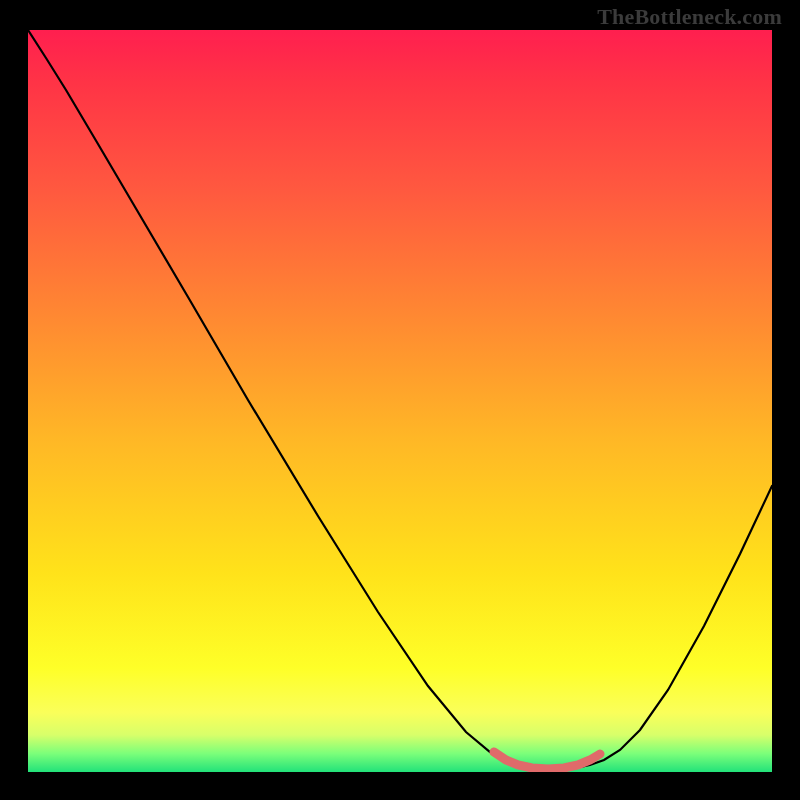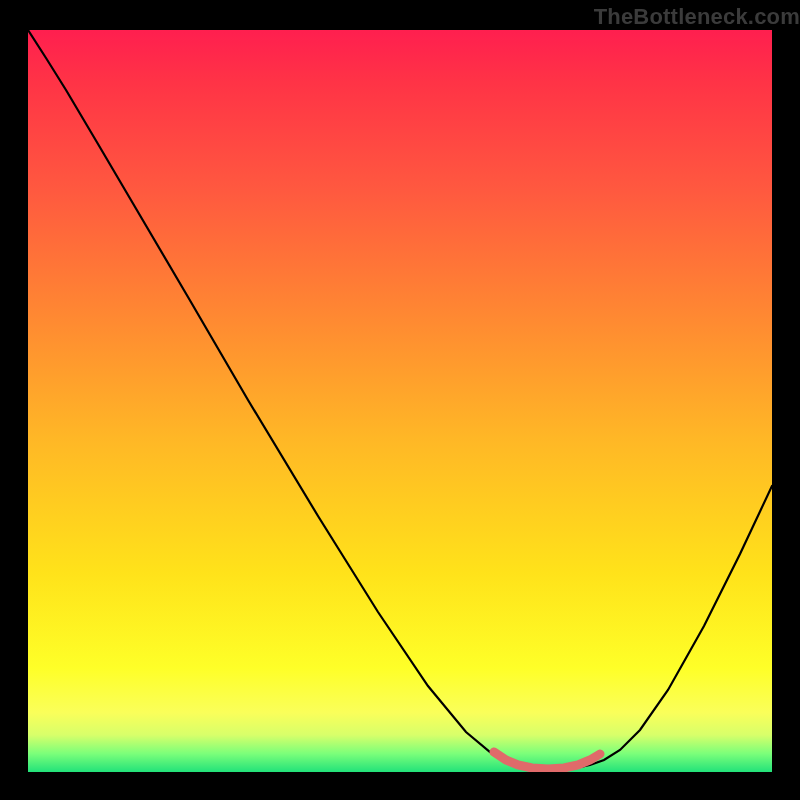"TheBottleneck.com" .watermark { font-family: none -> Liberation Serif, serif; right: 0 -> 18px }
